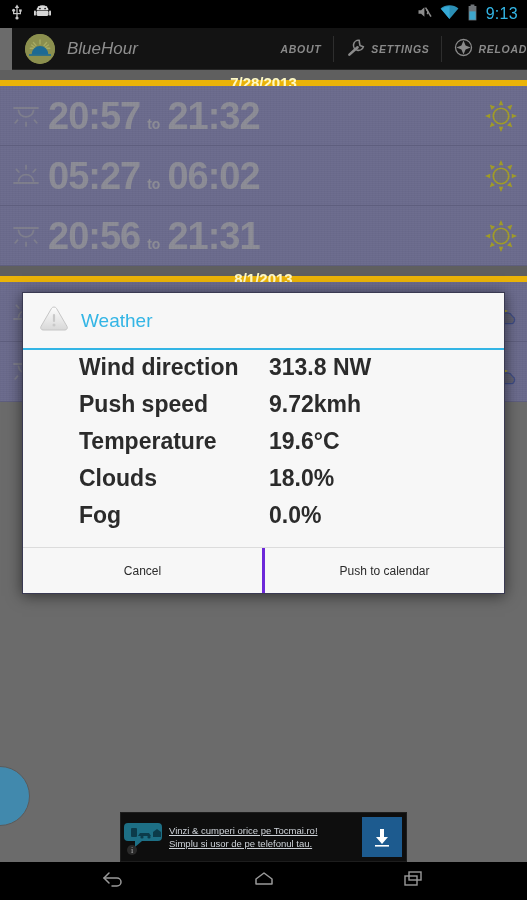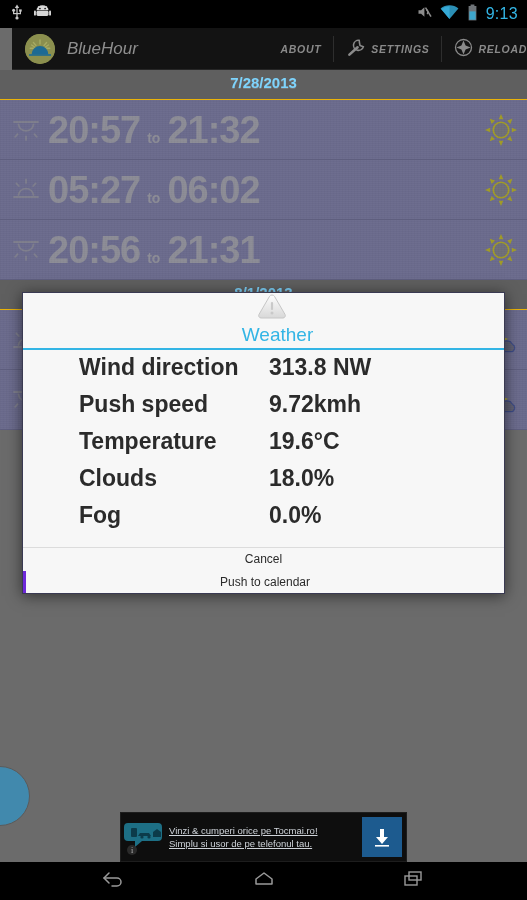"7/28/2013" .date-head { border-bottom: 1px solid #eab308 -> 6px solid #eab308; color: #7dd3fc -> #fef9c3; height: 30px -> 16px }
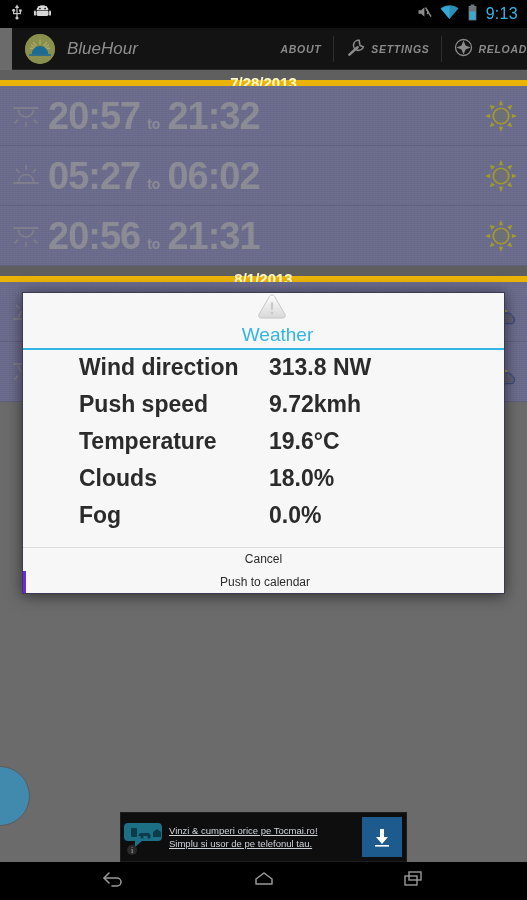"Weather" .dlg-title { flex-direction: column -> none }
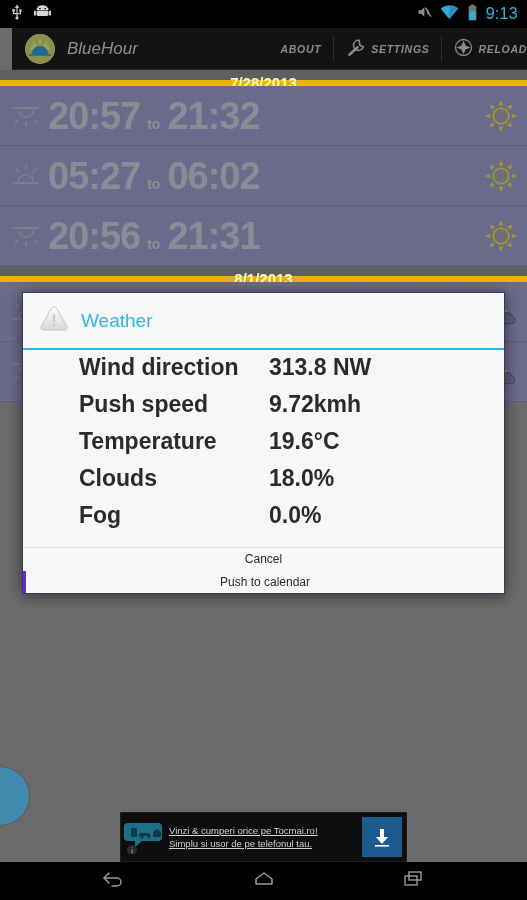"Cancel" .dlg-btns { flex-direction: column -> none }
